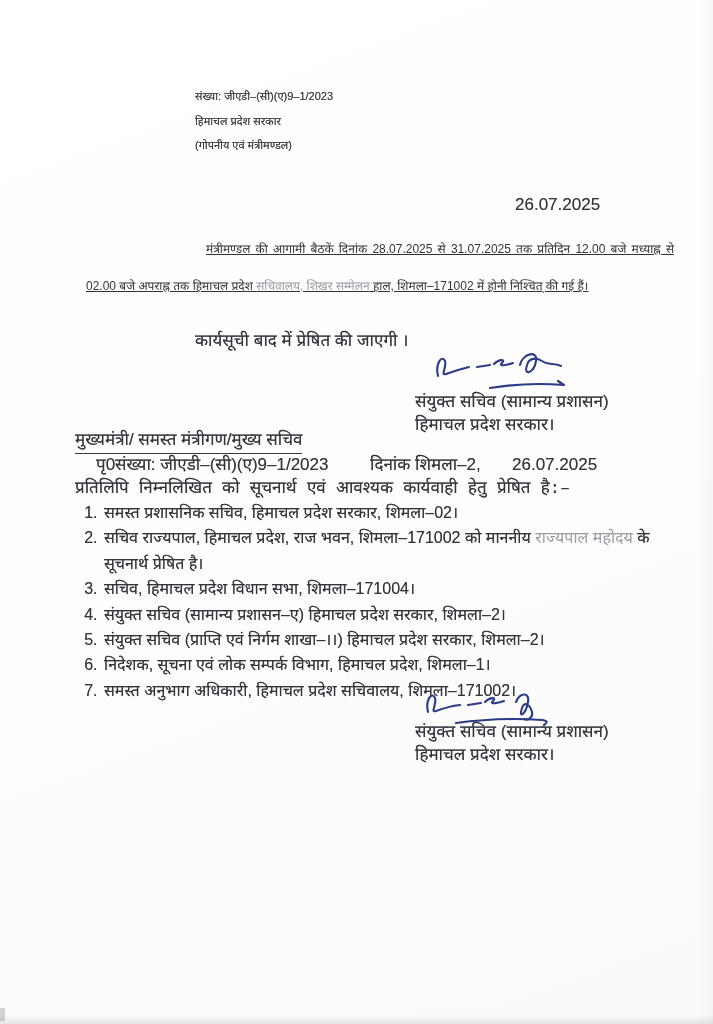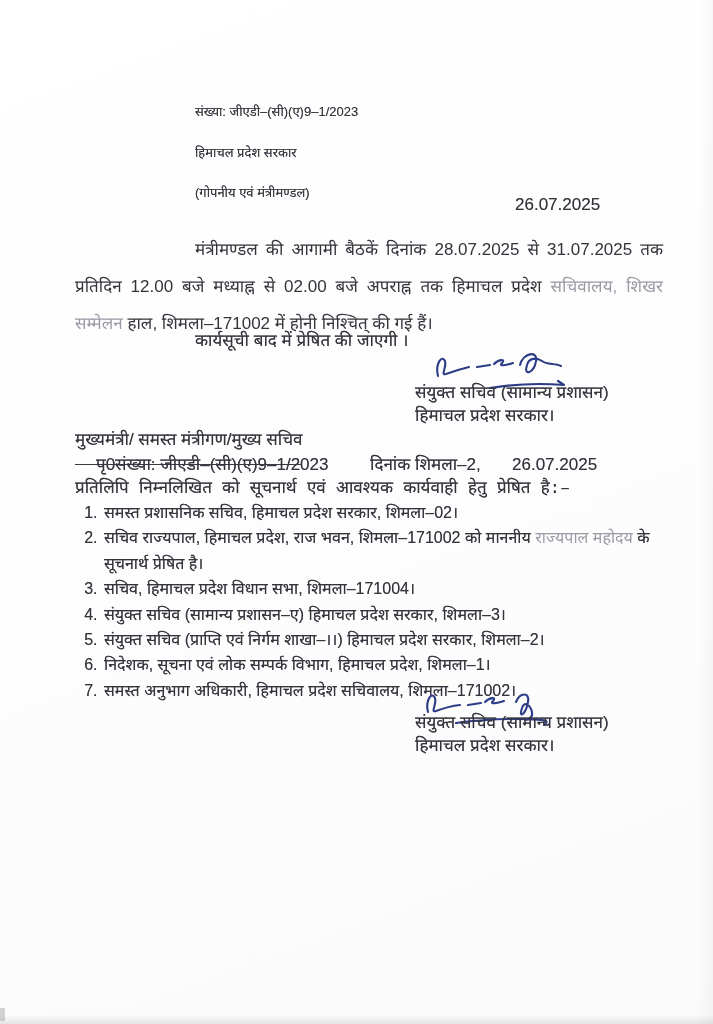"संख्या: जीएडी–(सी)(ए)9–1/2023" .header-block div { font-size: 13px -> 11px; margin-top: 16px -> none }
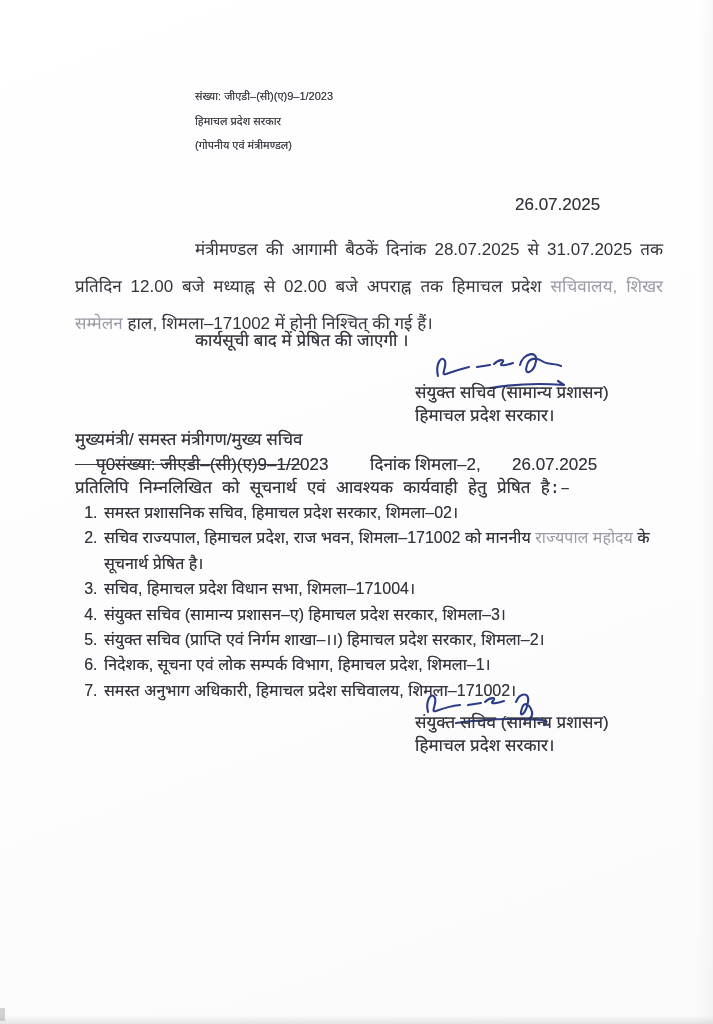"मंत्रीमण्डल की आगामी बैठकें दिनांक" .para { font-size: 17px -> 12px; left: 75px -> 86px; text-decoration: none -> underline }
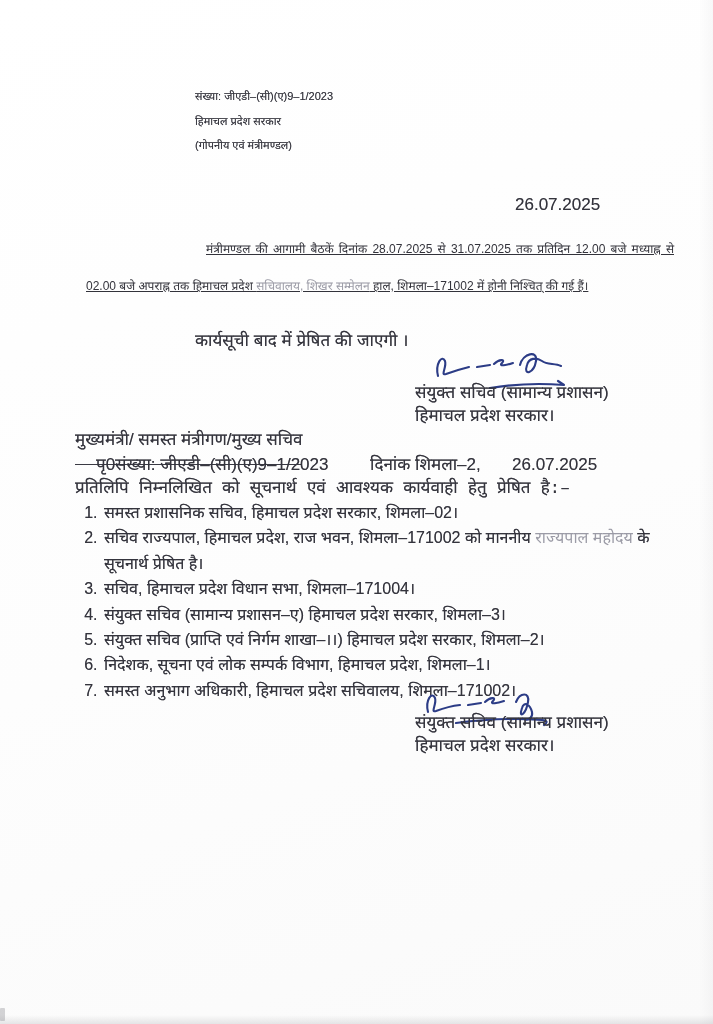"संयुक्त सचिव (सामान्य प्रशासन)" .sig-block { margin-top: none -> 9px }
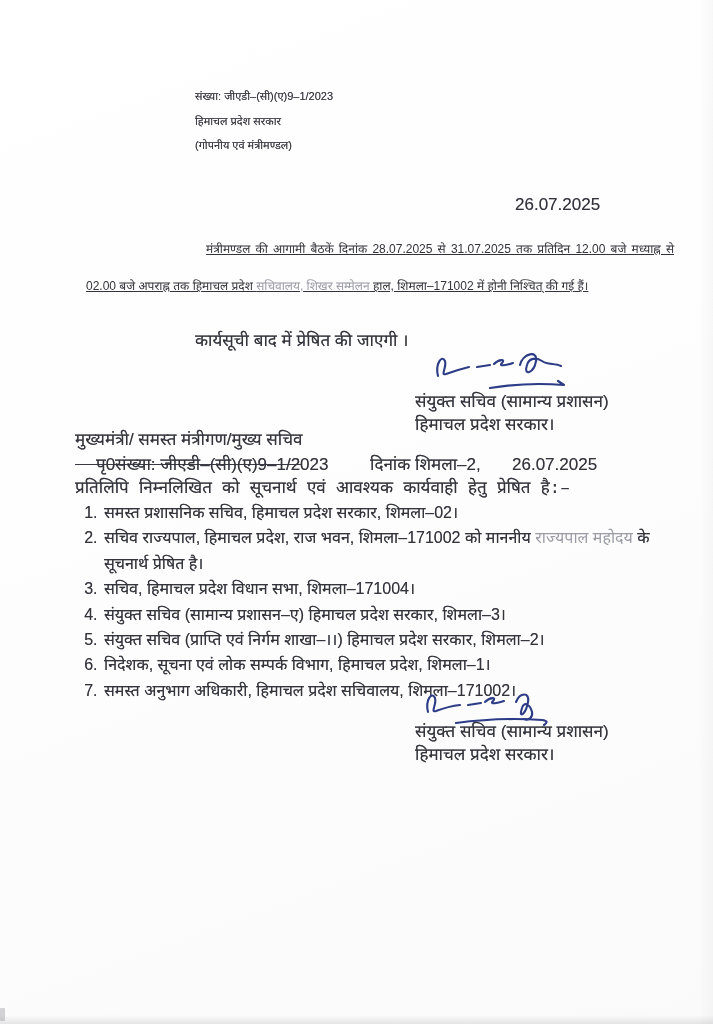"मुख्यमंत्री/ समस्त मंत्रीगण/मुख्य सचिव" .addressee { padding-bottom: 12px -> 1px }
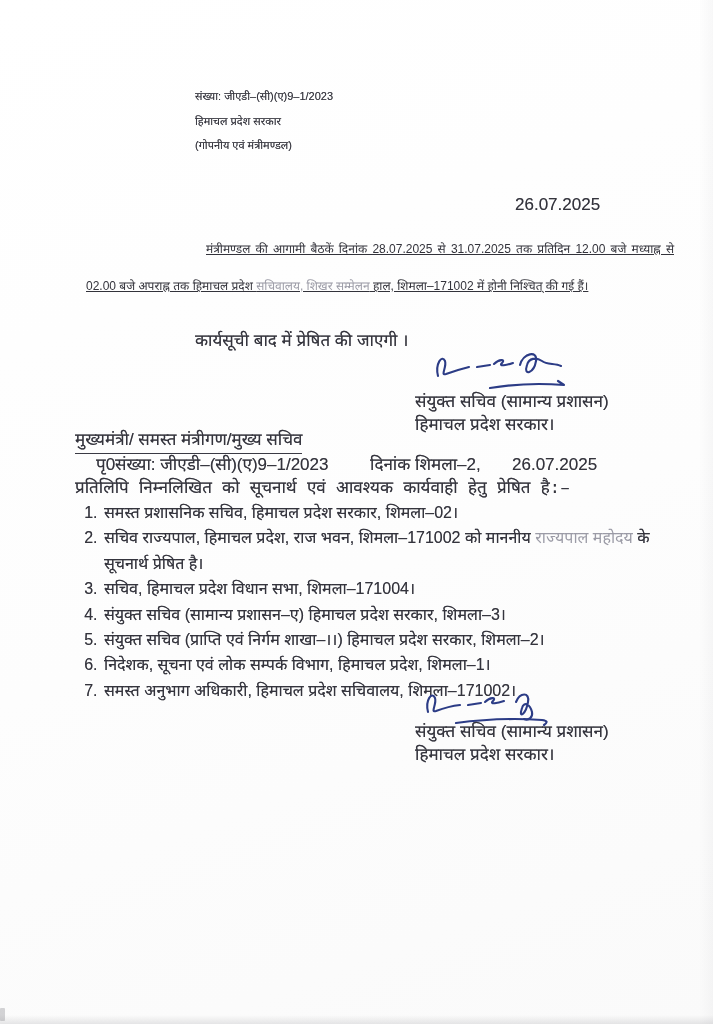"संयुक्त सचिव (सामान्य प्रशासन–ए) हिमाचल" span { text: 3 -> 2 }
